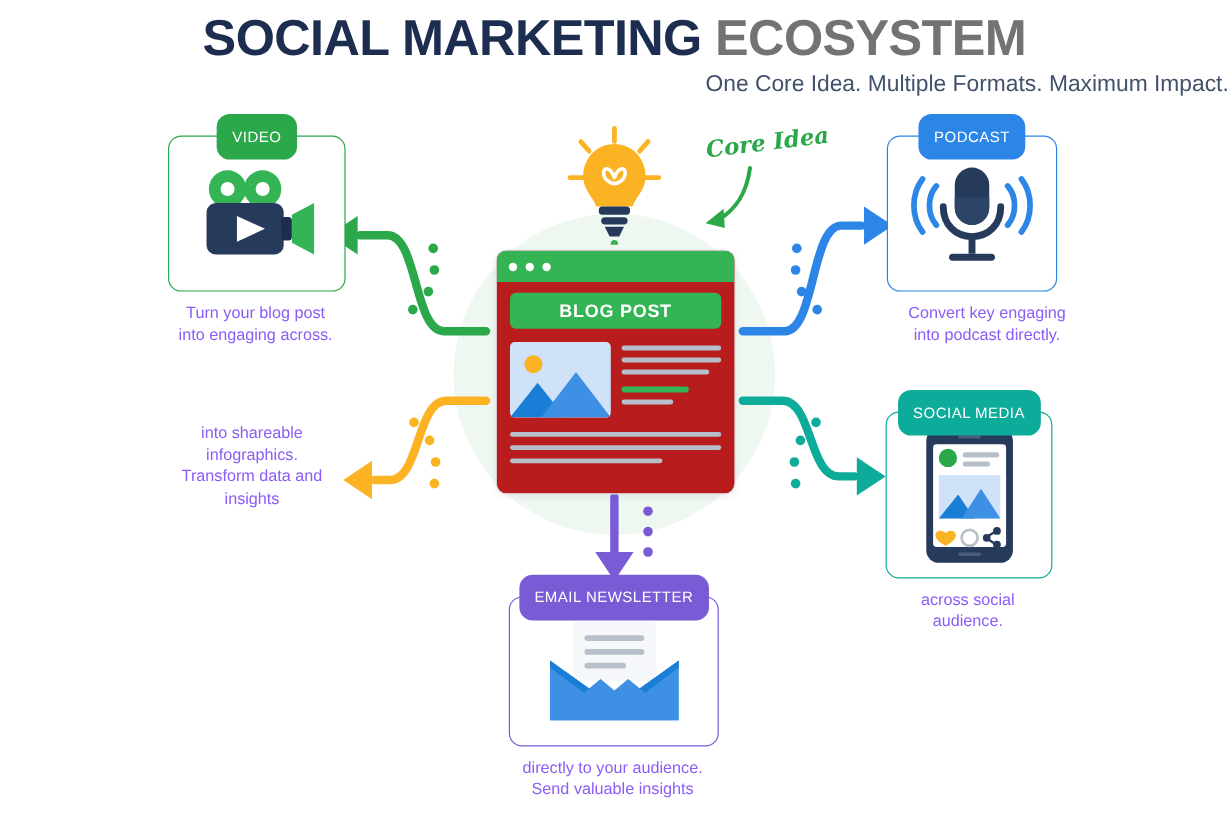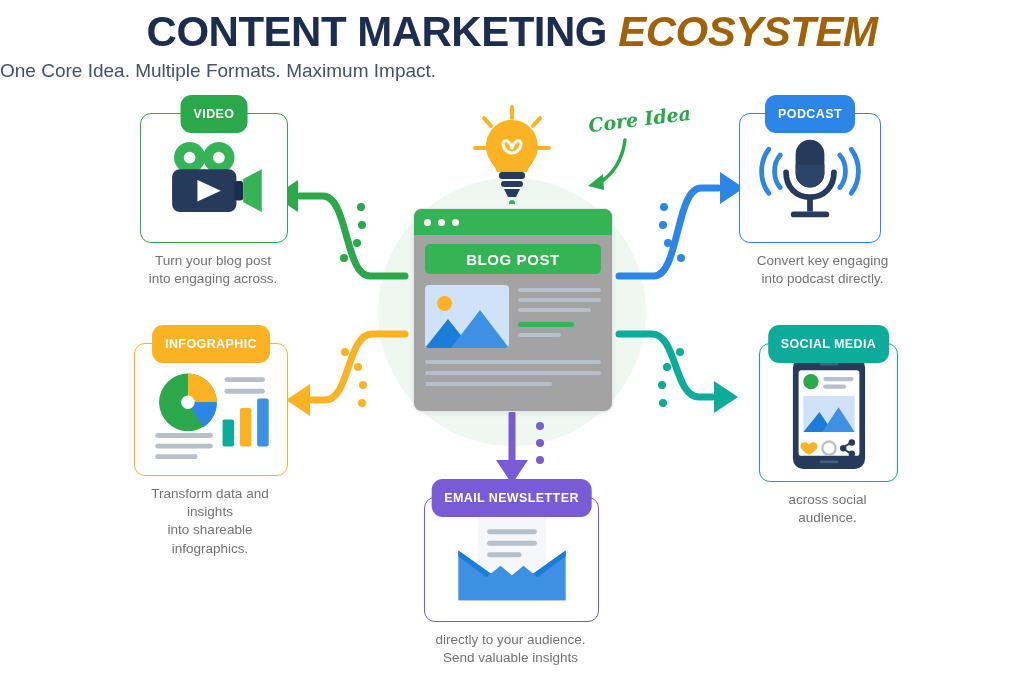"CONTENT MARKETING" span { text: CONTENT -> SOCIAL }
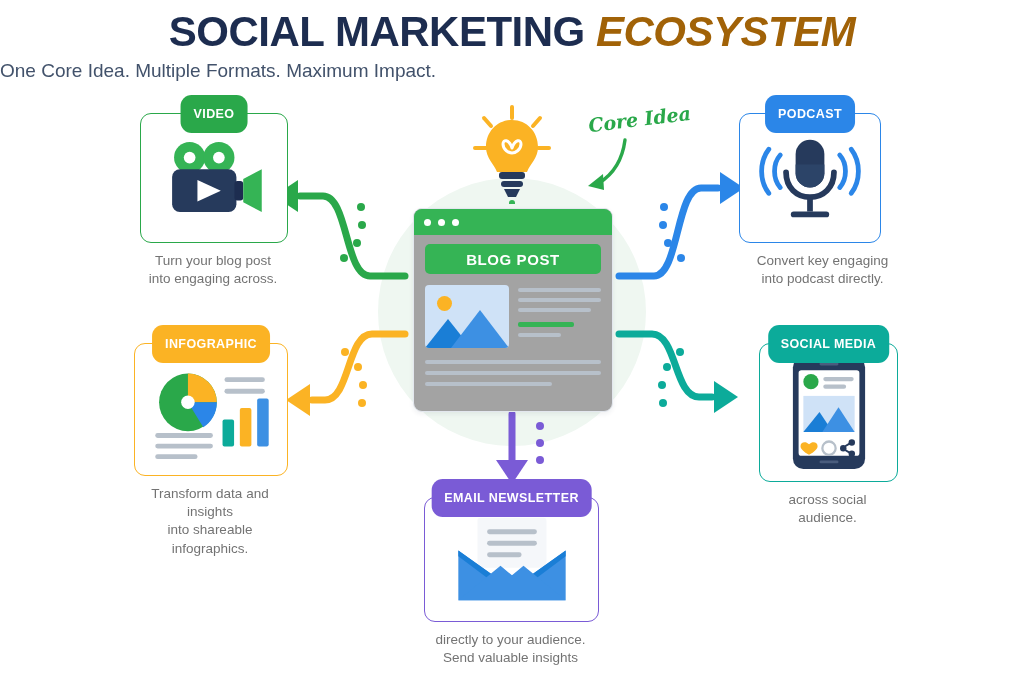"ECOSYSTEM" .title .accent { color: #a16207 -> #737373; font-style: italic -> none }
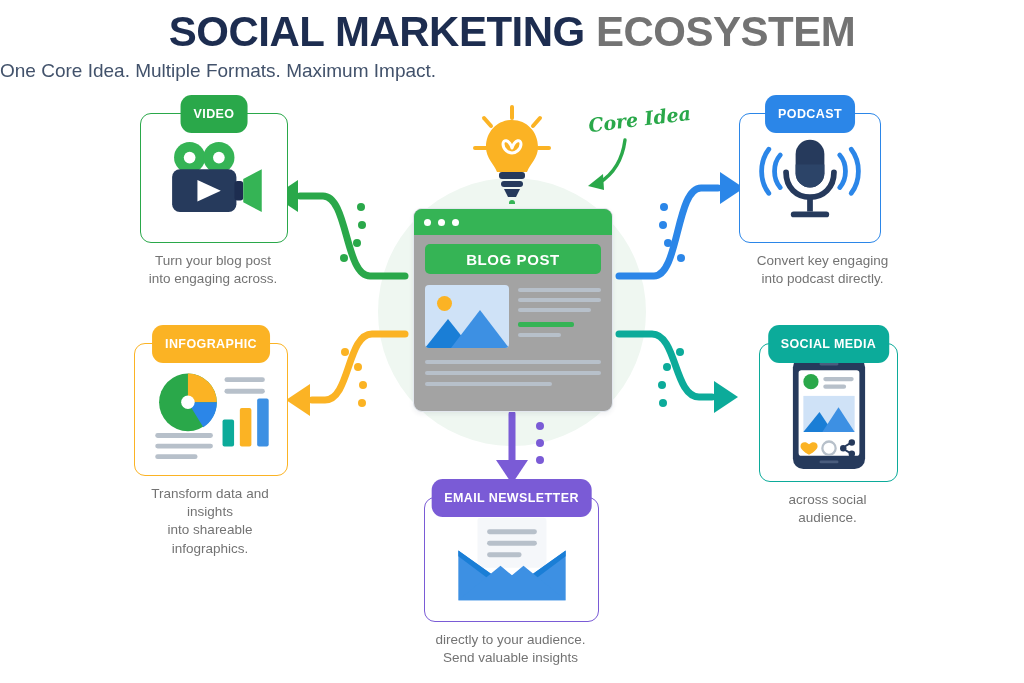"One Core Idea. Multiple Formats." .subtitle { text-align: left -> right }
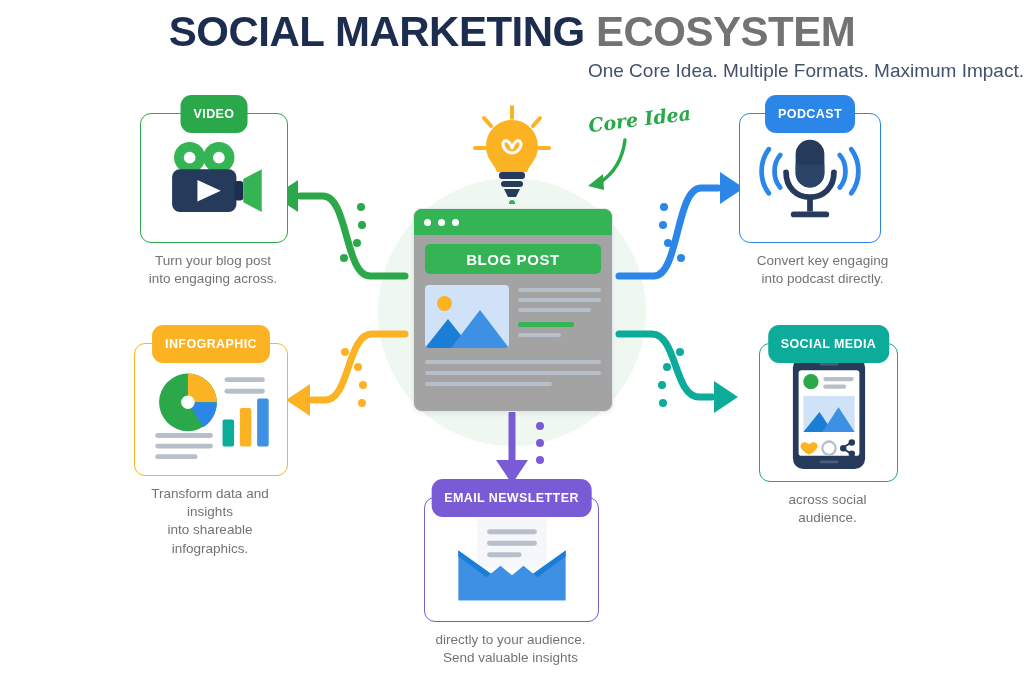"VIDEO" .badge { font-weight: bold -> normal }
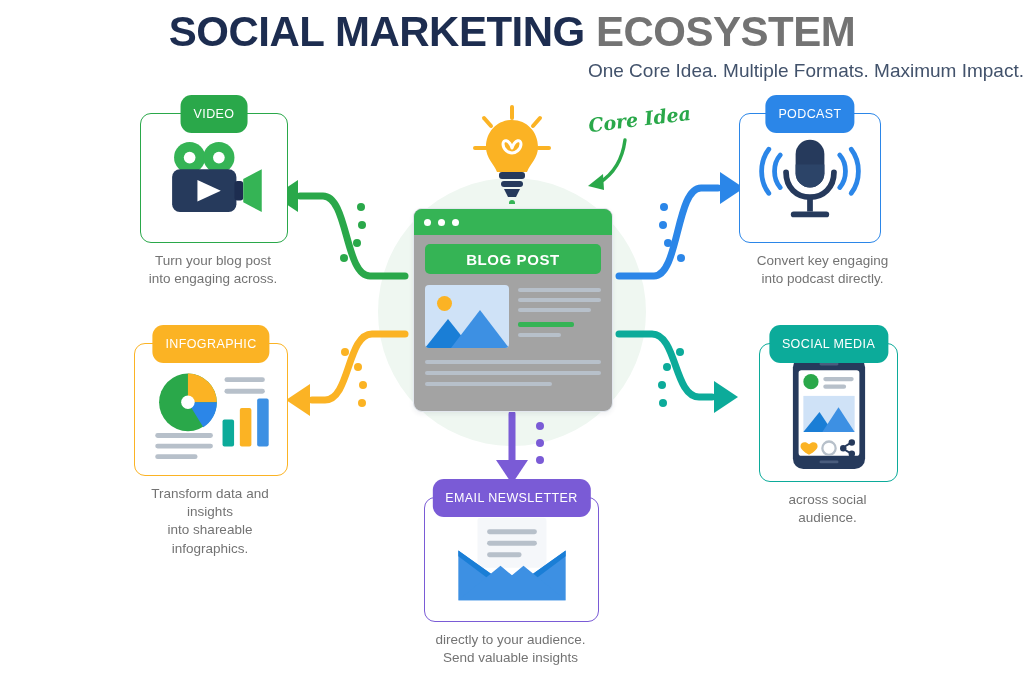"Turn your blog post" .caption { color: #737373 -> #8b5cf6 }
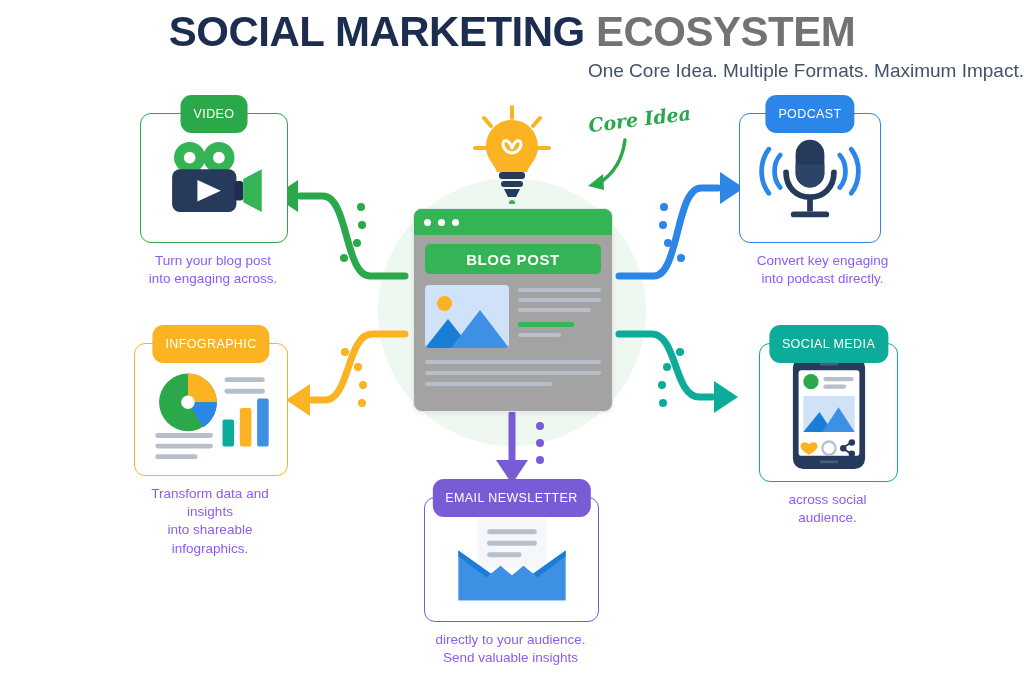"BLOG POST" .blogcard { background: #a3a3a3 -> #b91c1c }
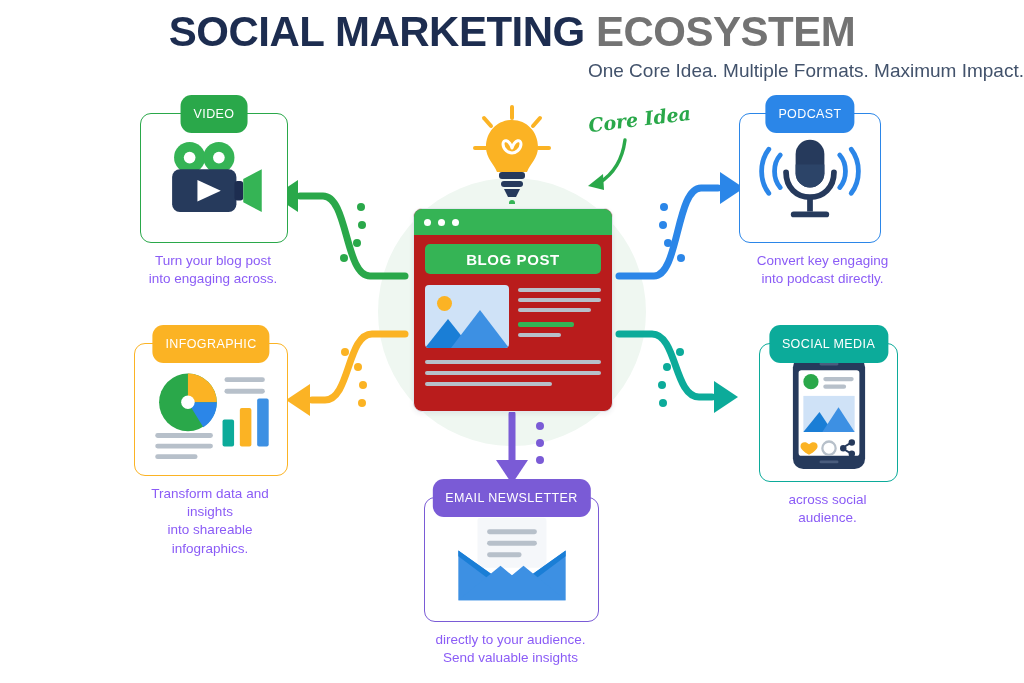"INFOGRAPHIC" div.card { html: <div> <div>INFOGRAPHIC</div> <svg> <path></path> <path></path> <path></path> <circle></circle> <rect></rect> <rect></rect> <rect></rect> <rect></rect> <rect></rect> <rect></rect> <rect></rect> <rect></rect> </svg> </div> -> none }
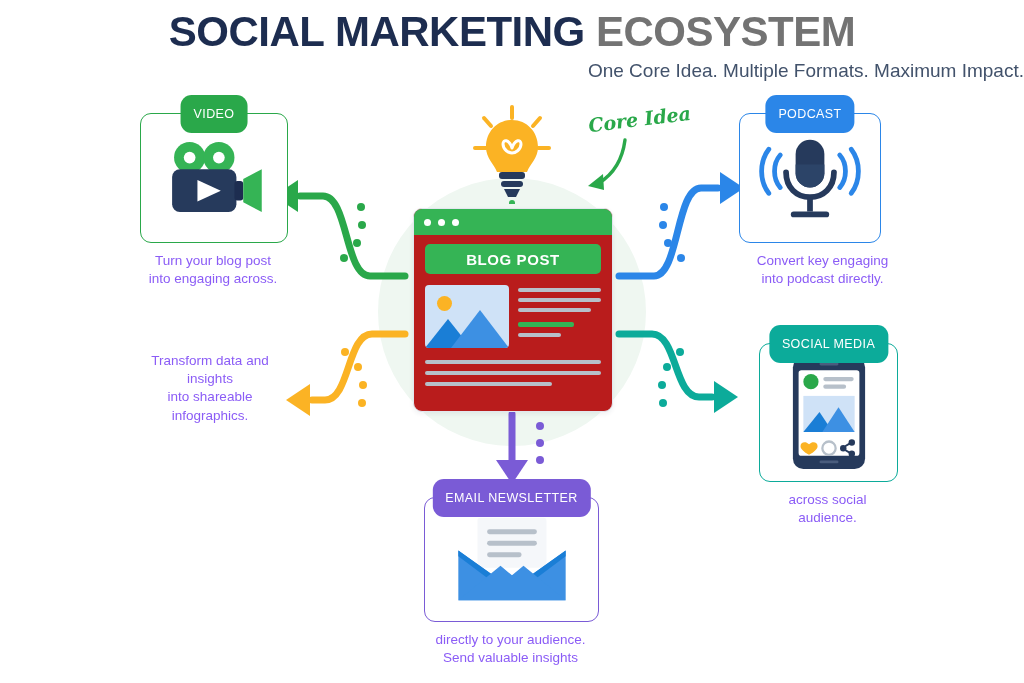"SOCIAL MEDIA" div.node { left: 759px -> 738px }
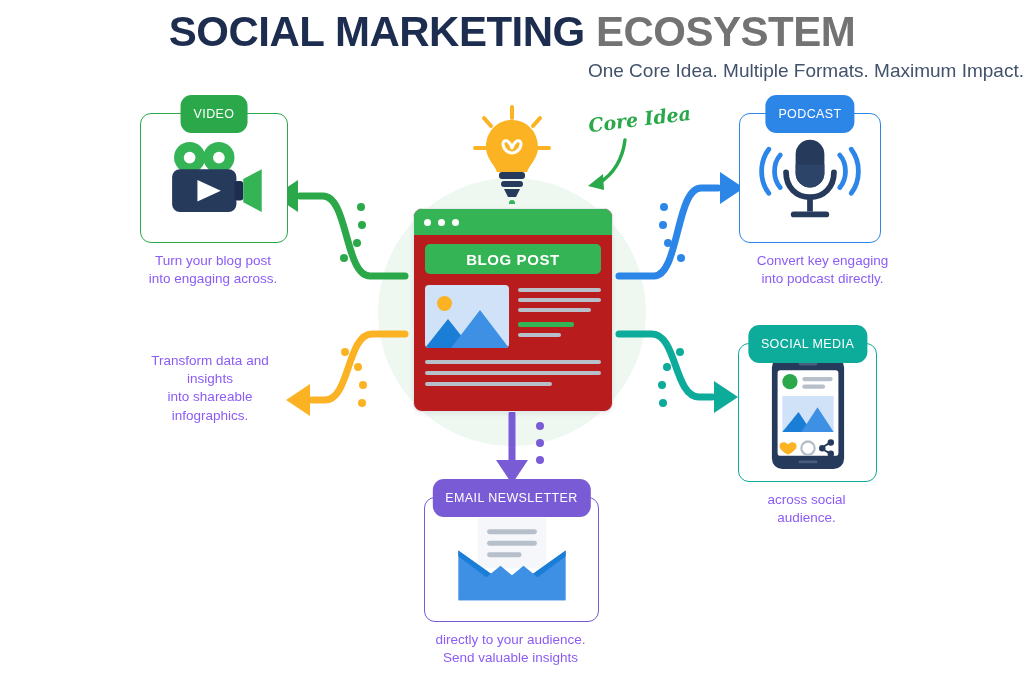"Transform data and insights" span { order: before "into shareable infographics." -> after "into shareable infographics." }
